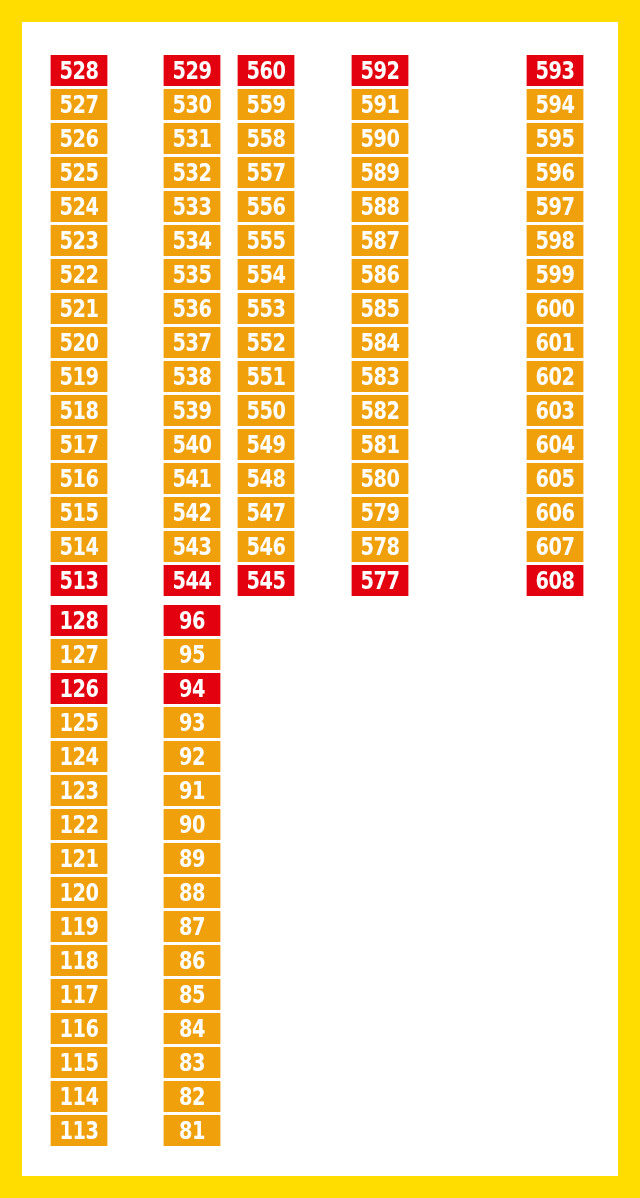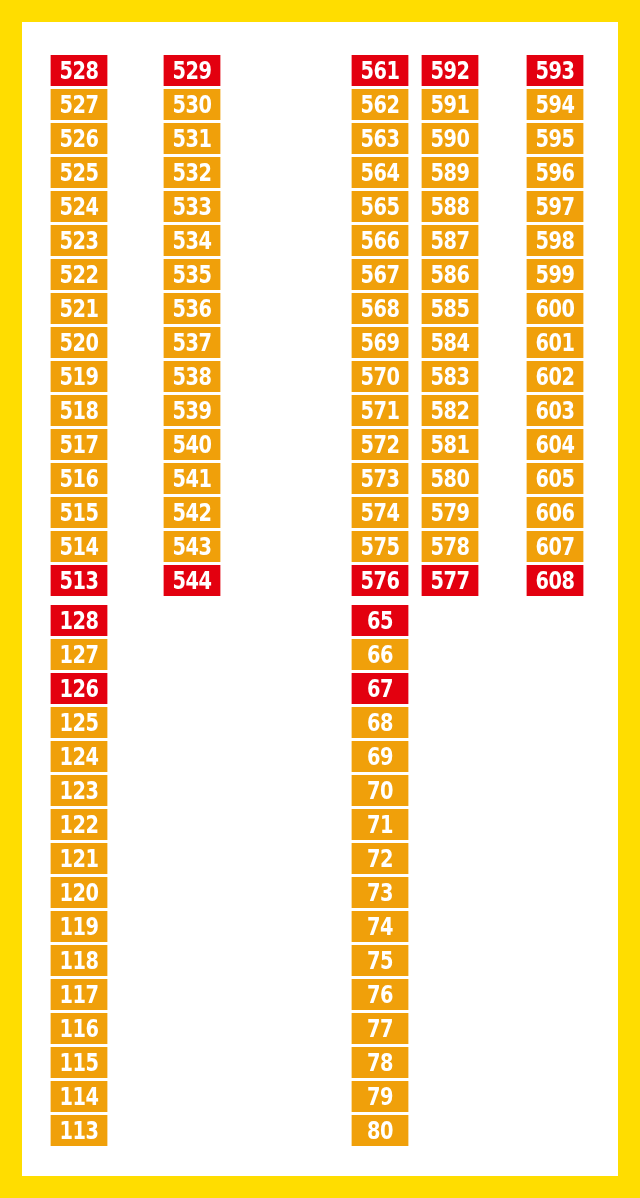"560" div.col { html: none -> <div> <div>560</div> <div>559</div> <div>558</div> <div>557</div> <div>556</div> <div>555</div> <div>554</div> <div>553</div> <div>552</div> <div>551</div> <div>550</div> <div>549</div> <div>548</div> <div>547</div> <div>546</div> <div>545</div> </div> }
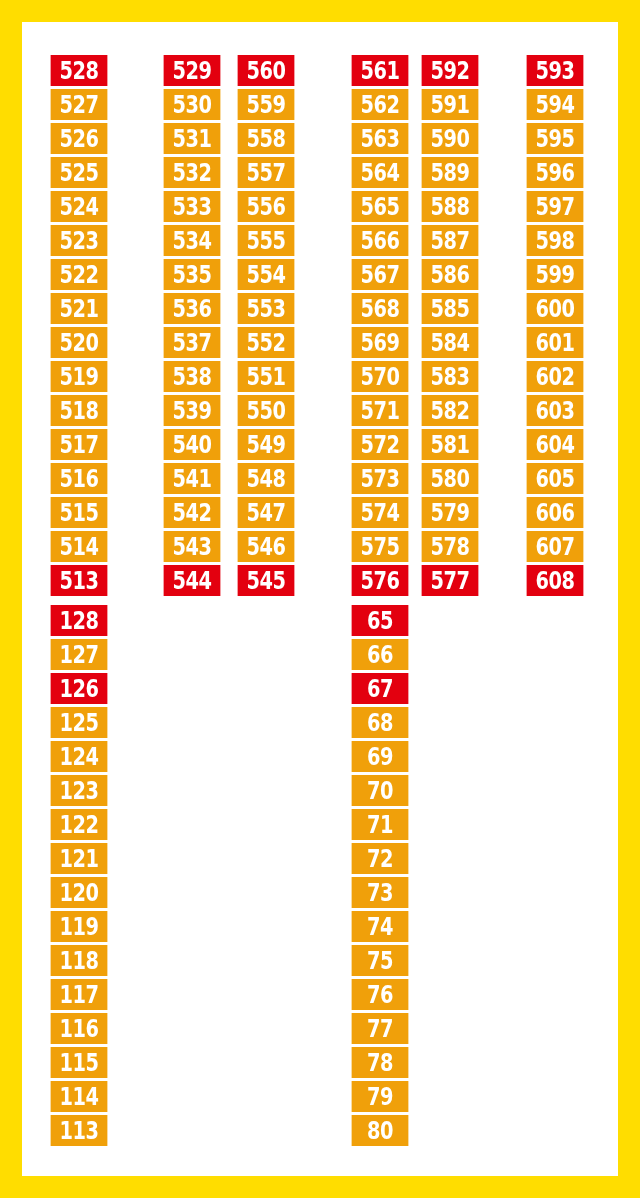"561" div.col { html: <div> <div>561</div> <div>562</div> <div>563</div> <div>564</div> <div>565</div> <div>566</div> <div>567</div> <div>568</div> <div>569</div> <div>570</div> <div>571</div> <div>572</div> <div>573</div> <div>574</div> <div>575</div> <div>576</div> </div> -> none }
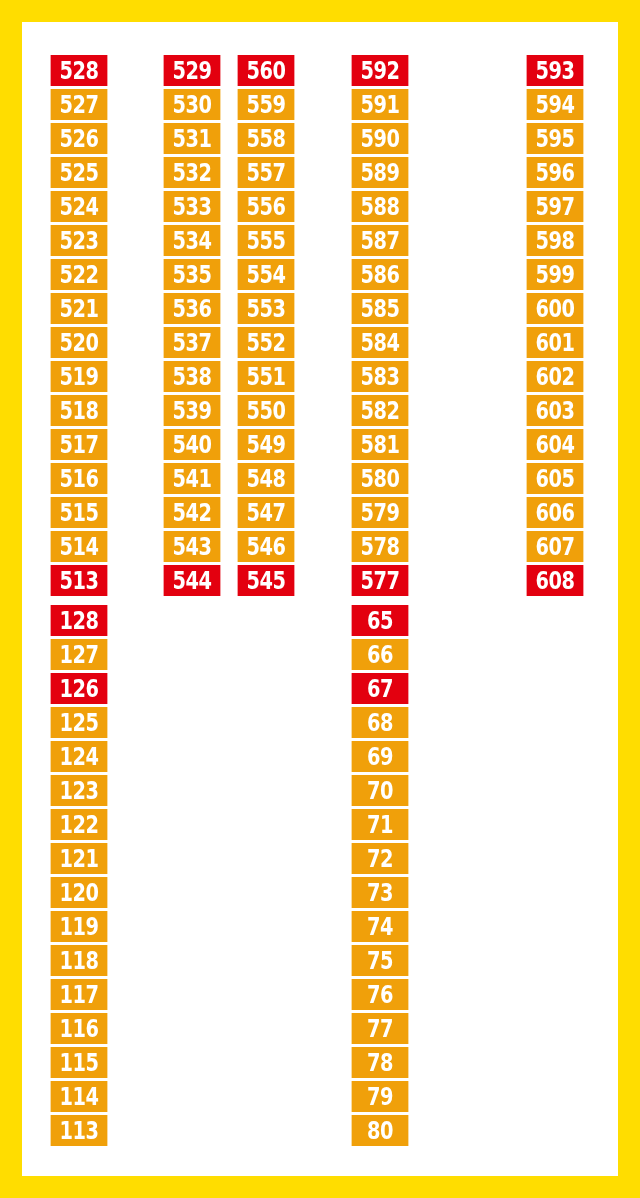"96" div.col { html: none -> <div> <div>96</div> <div>95</div> <div>94</div> <div>93</div> <div>92</div> <div>91</div> <div>90</div> <div>89</div> <div>88</div> <div>87</div> <div>86</div> <div>85</div> <div>84</div> <div>83</div> <div>82</div> <div>81</div> </div> }
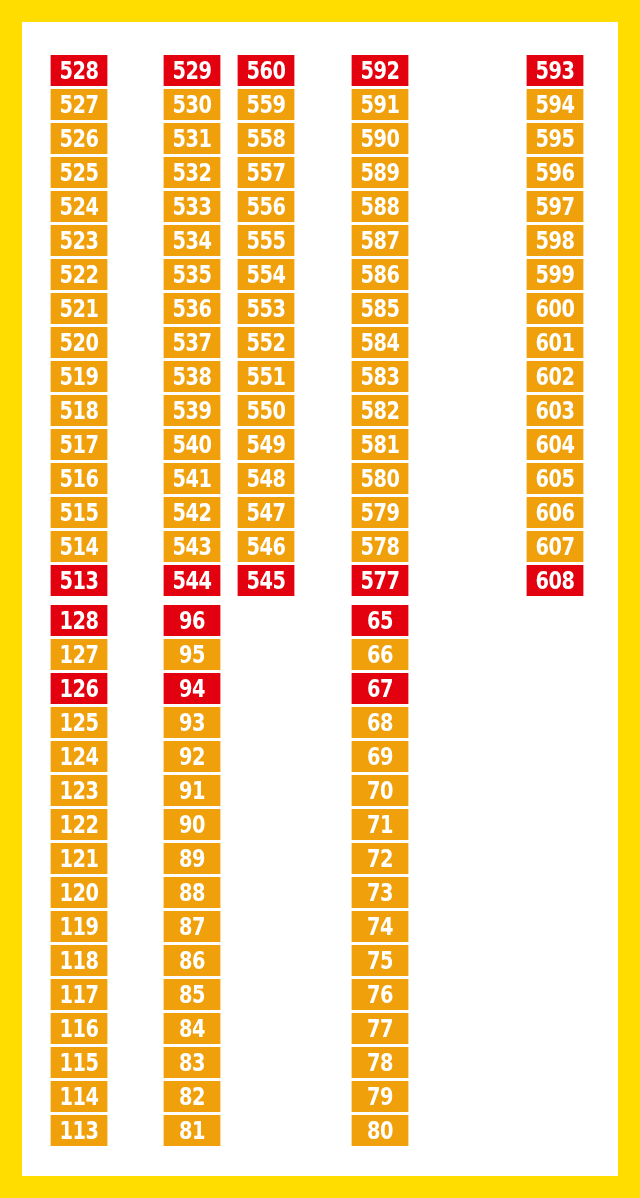"65" div.col { html: <div> <div>65</div> <div>66</div> <div>67</div> <div>68</div> <div>69</div> <div>70</div> <div>71</div> <div>72</div> <div>73</div> <div>74</div> <div>75</div> <div>76</div> <div>77</div> <div>78</div> <div>79</div> <div>80</div> </div> -> none }
